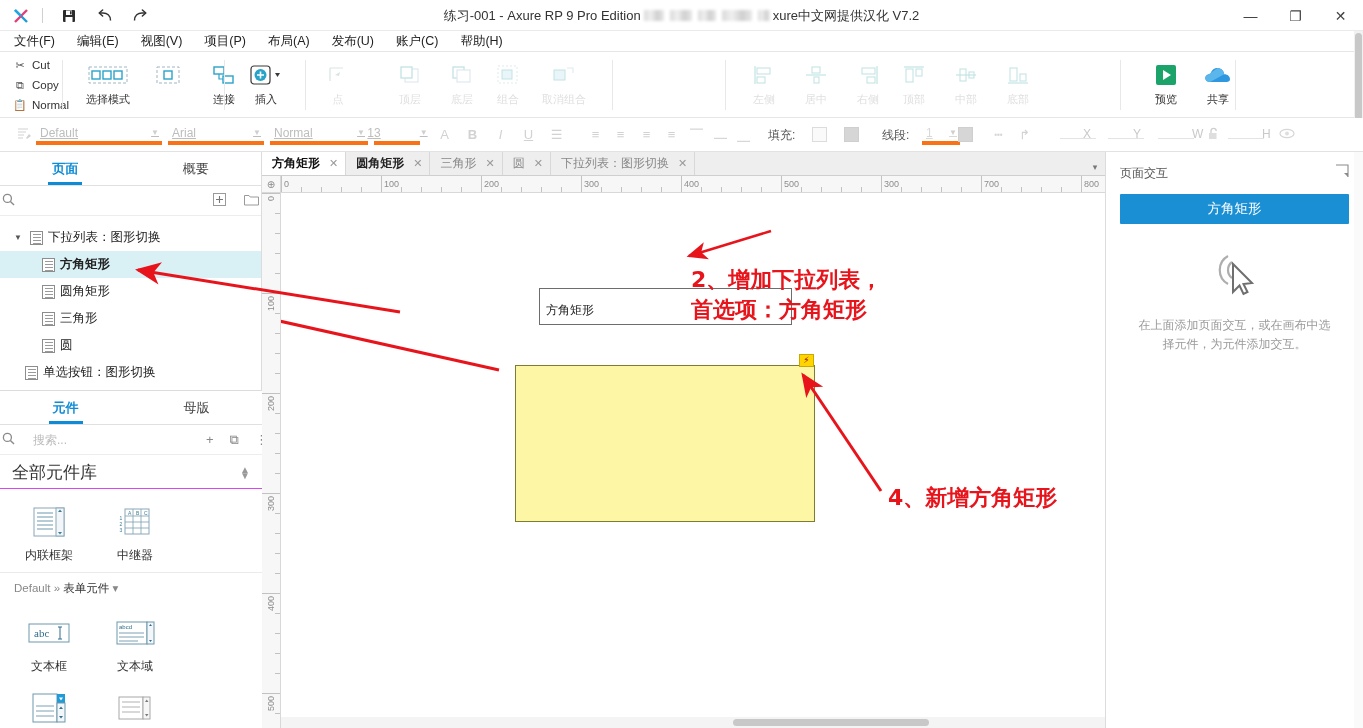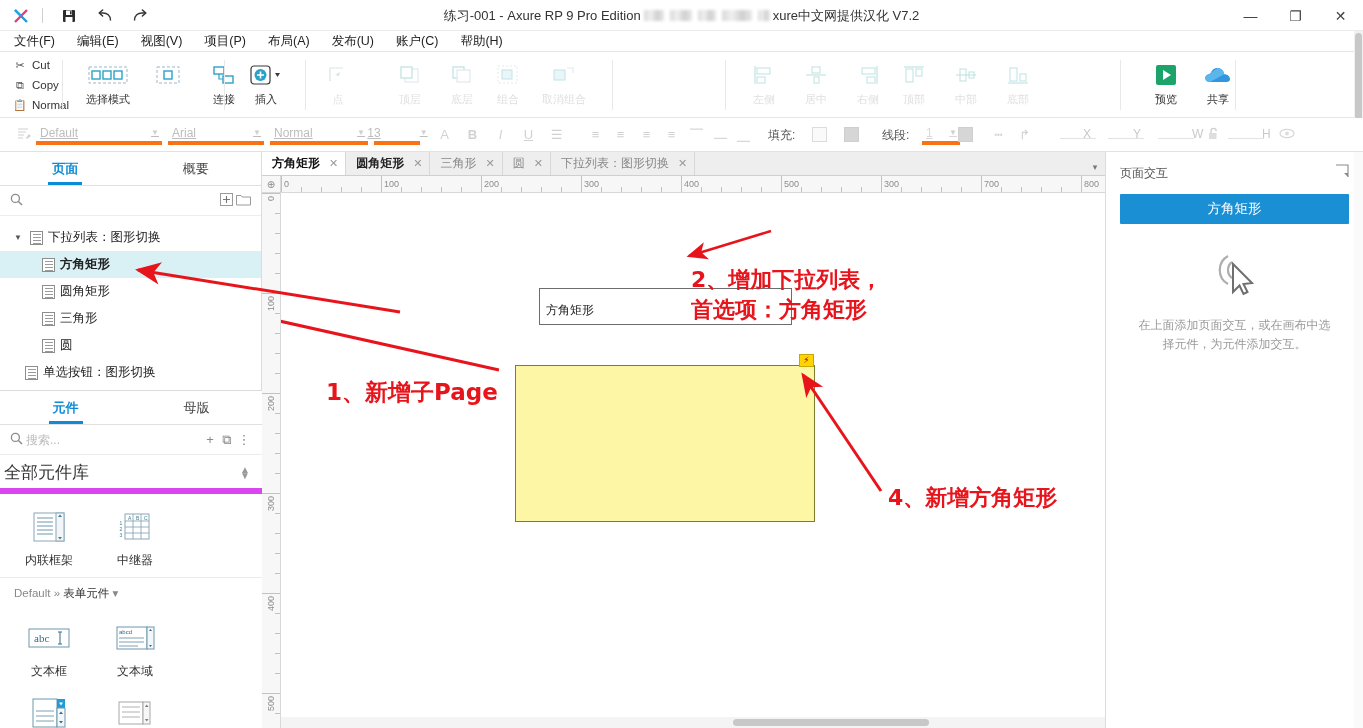"1、新增子Page" div.anno { html: <div>1、新增子Page</div> -> none }
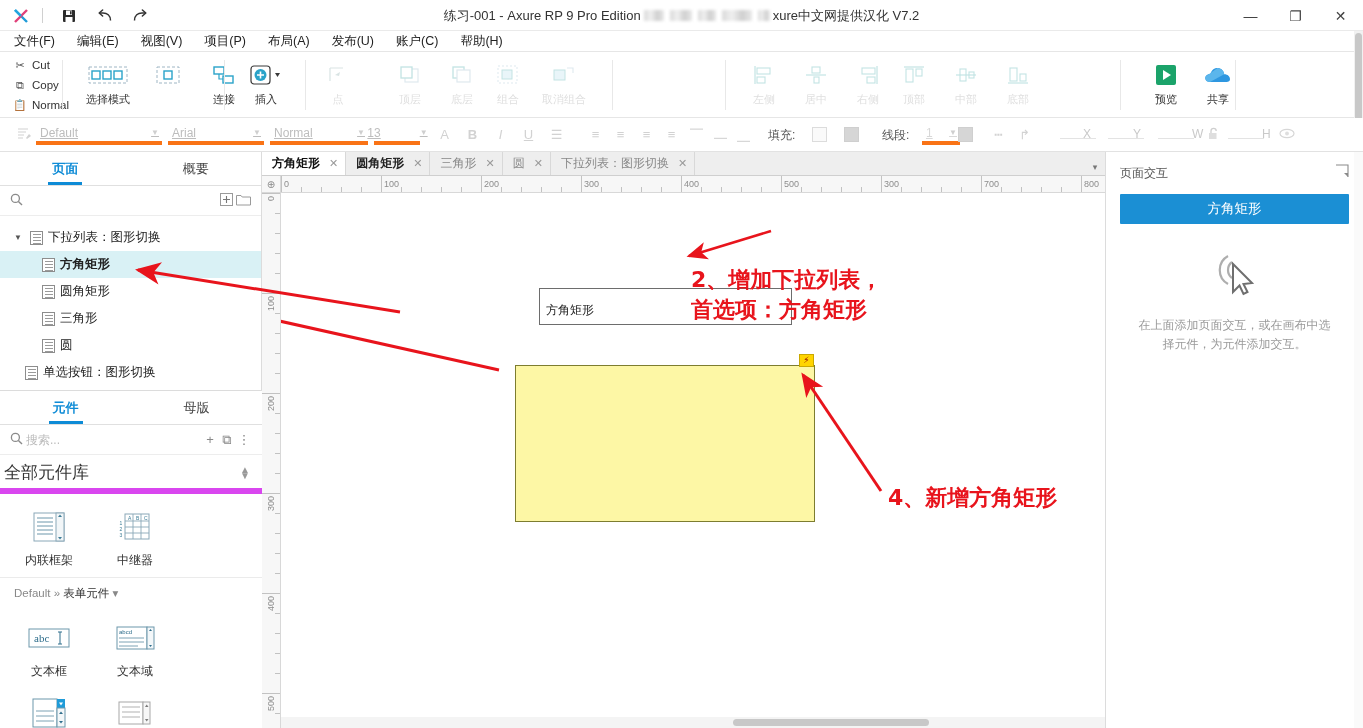"搜索..." .searchrow { gap: 1px -> 16px; padding: 0 10px -> 0 2px }
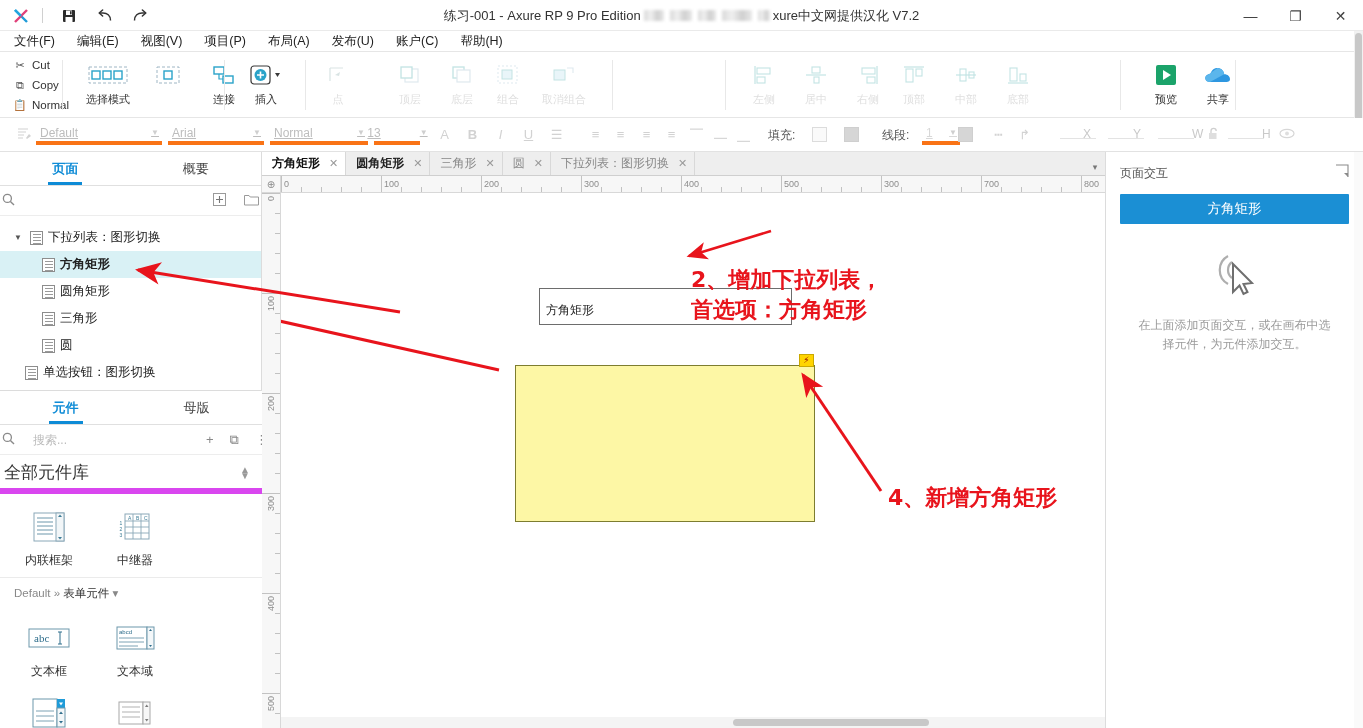"全部元件库" .libhdr { border-bottom: 6px solid #d946ef -> 1px solid #d946ef; padding: 6px 12px 4px 4px -> 6px 12px 4px 12px }
